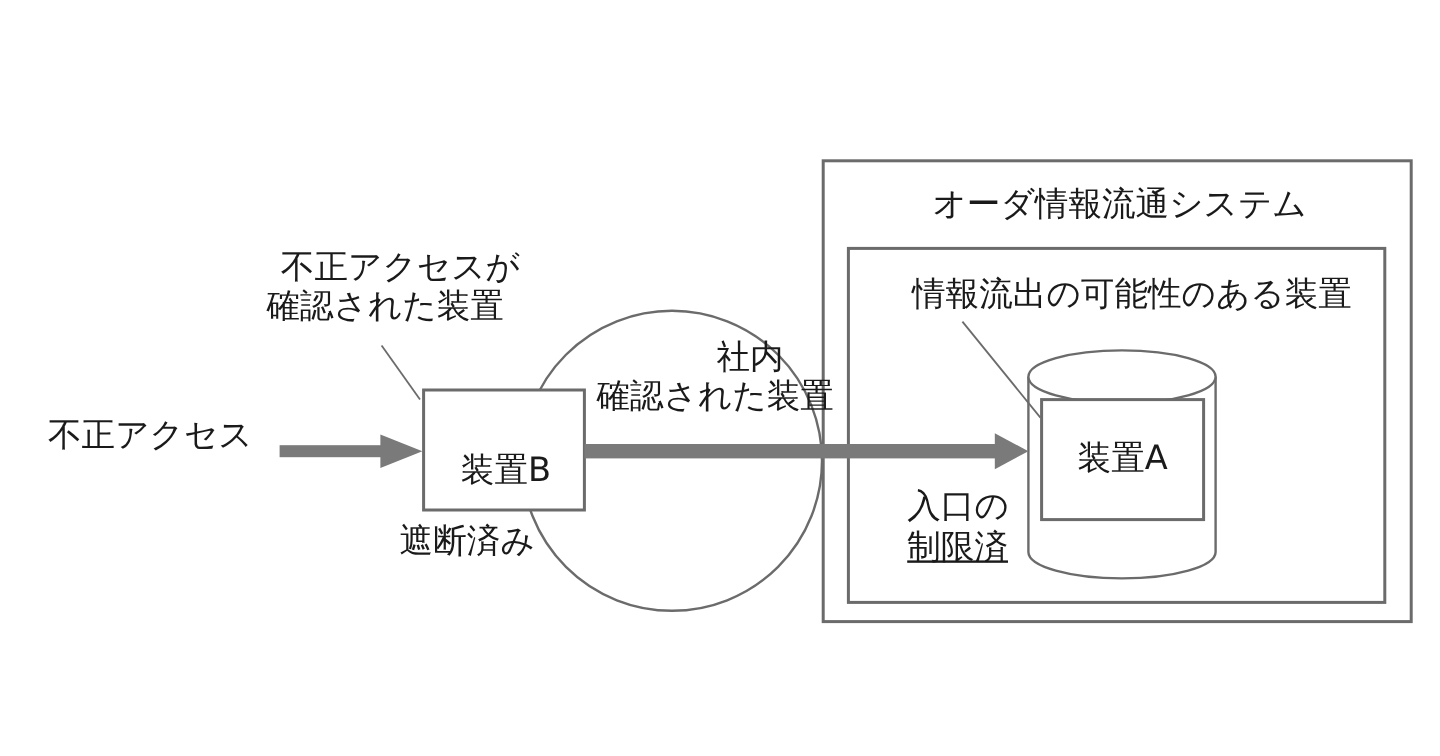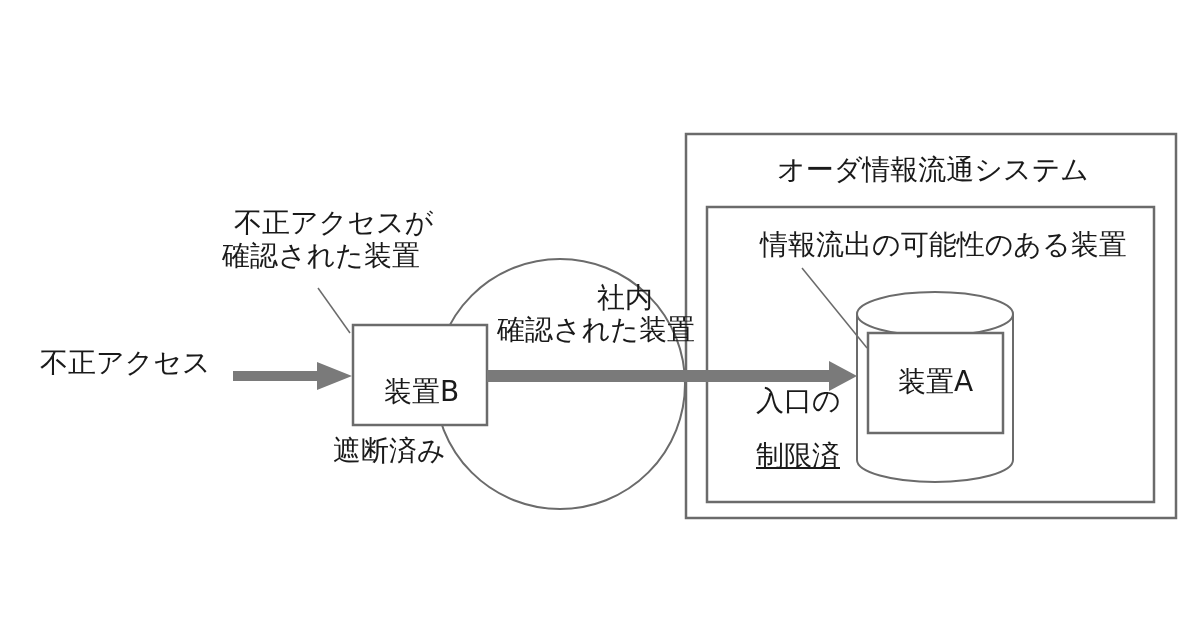"入口の" div.lbl { top: 386px -> 407px }
